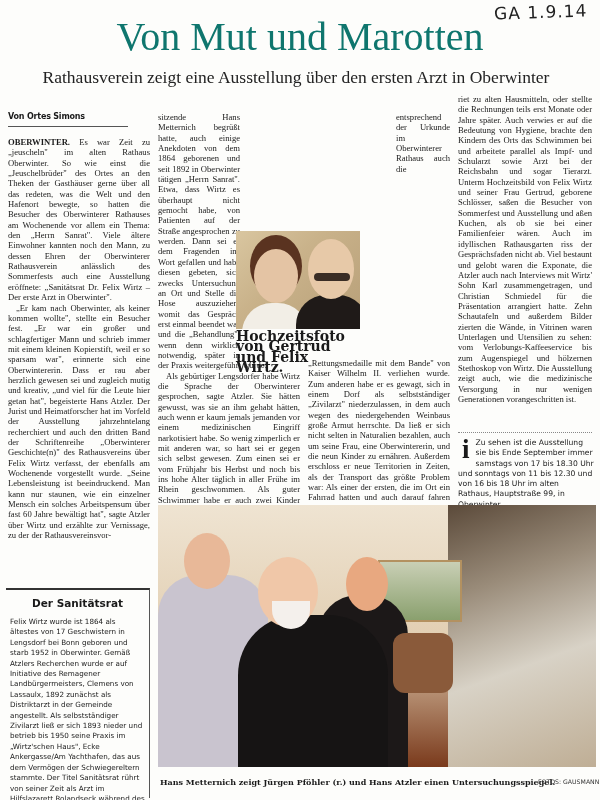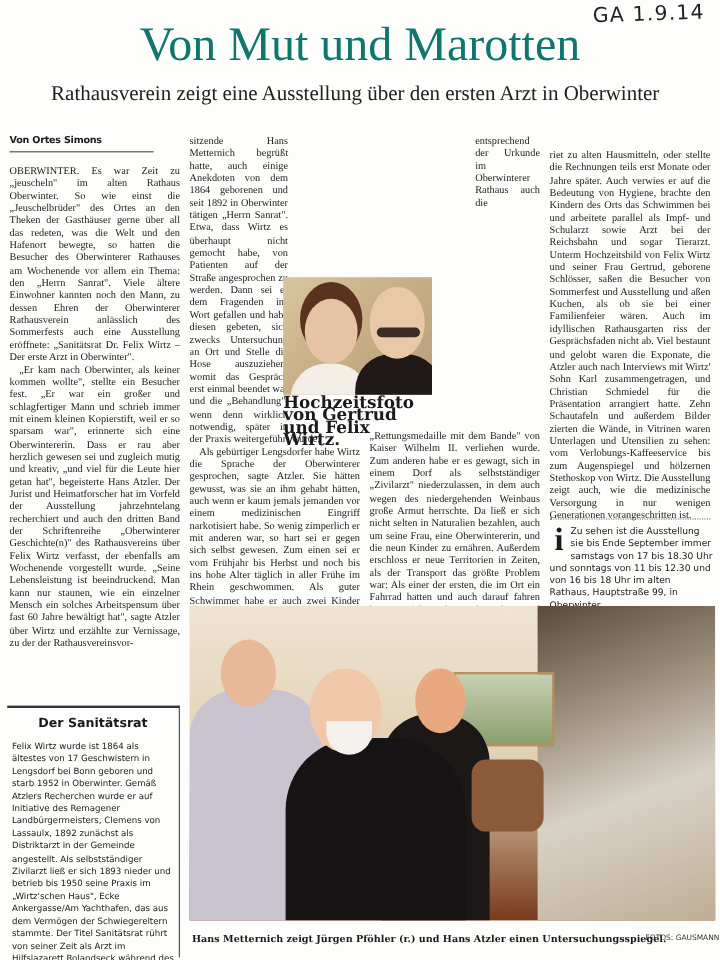"riet zu alten Hausmitteln, oder" #c4 { top: 124px -> 94px }
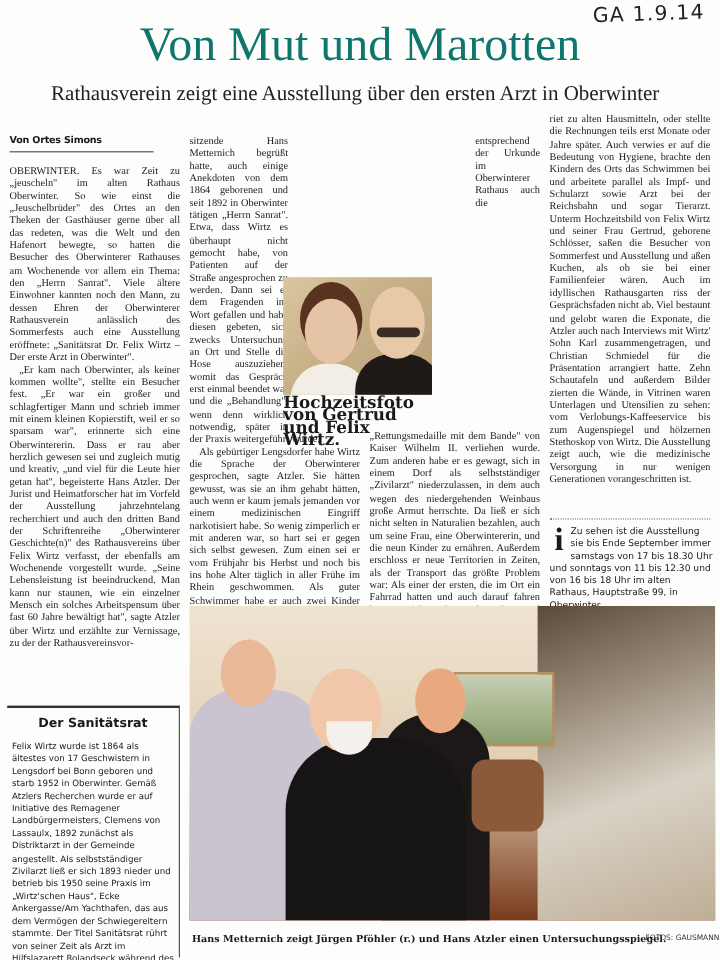"OBERWINTER." .dateline { font-weight: normal -> bold }
